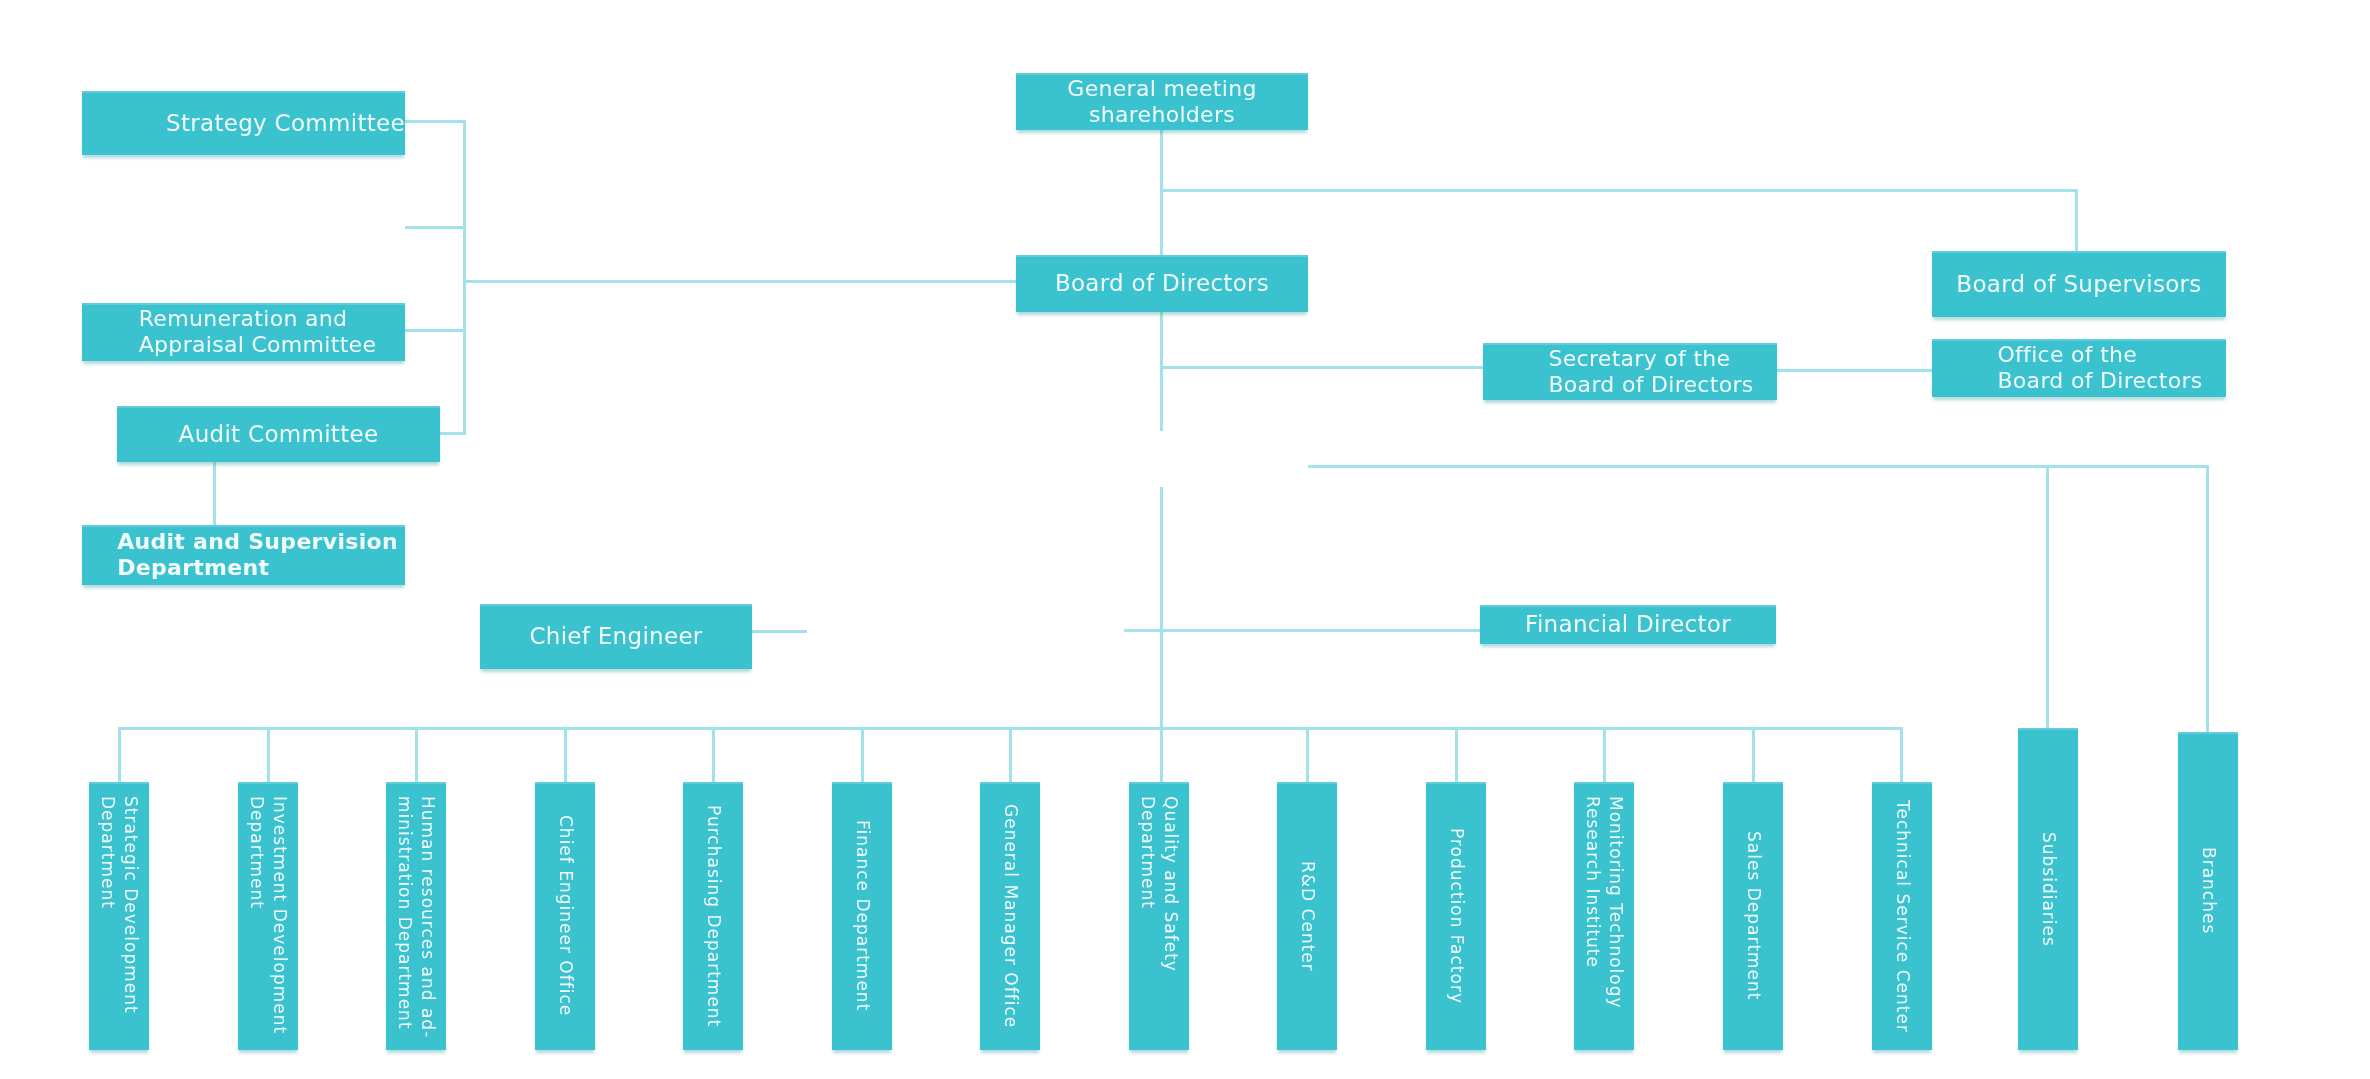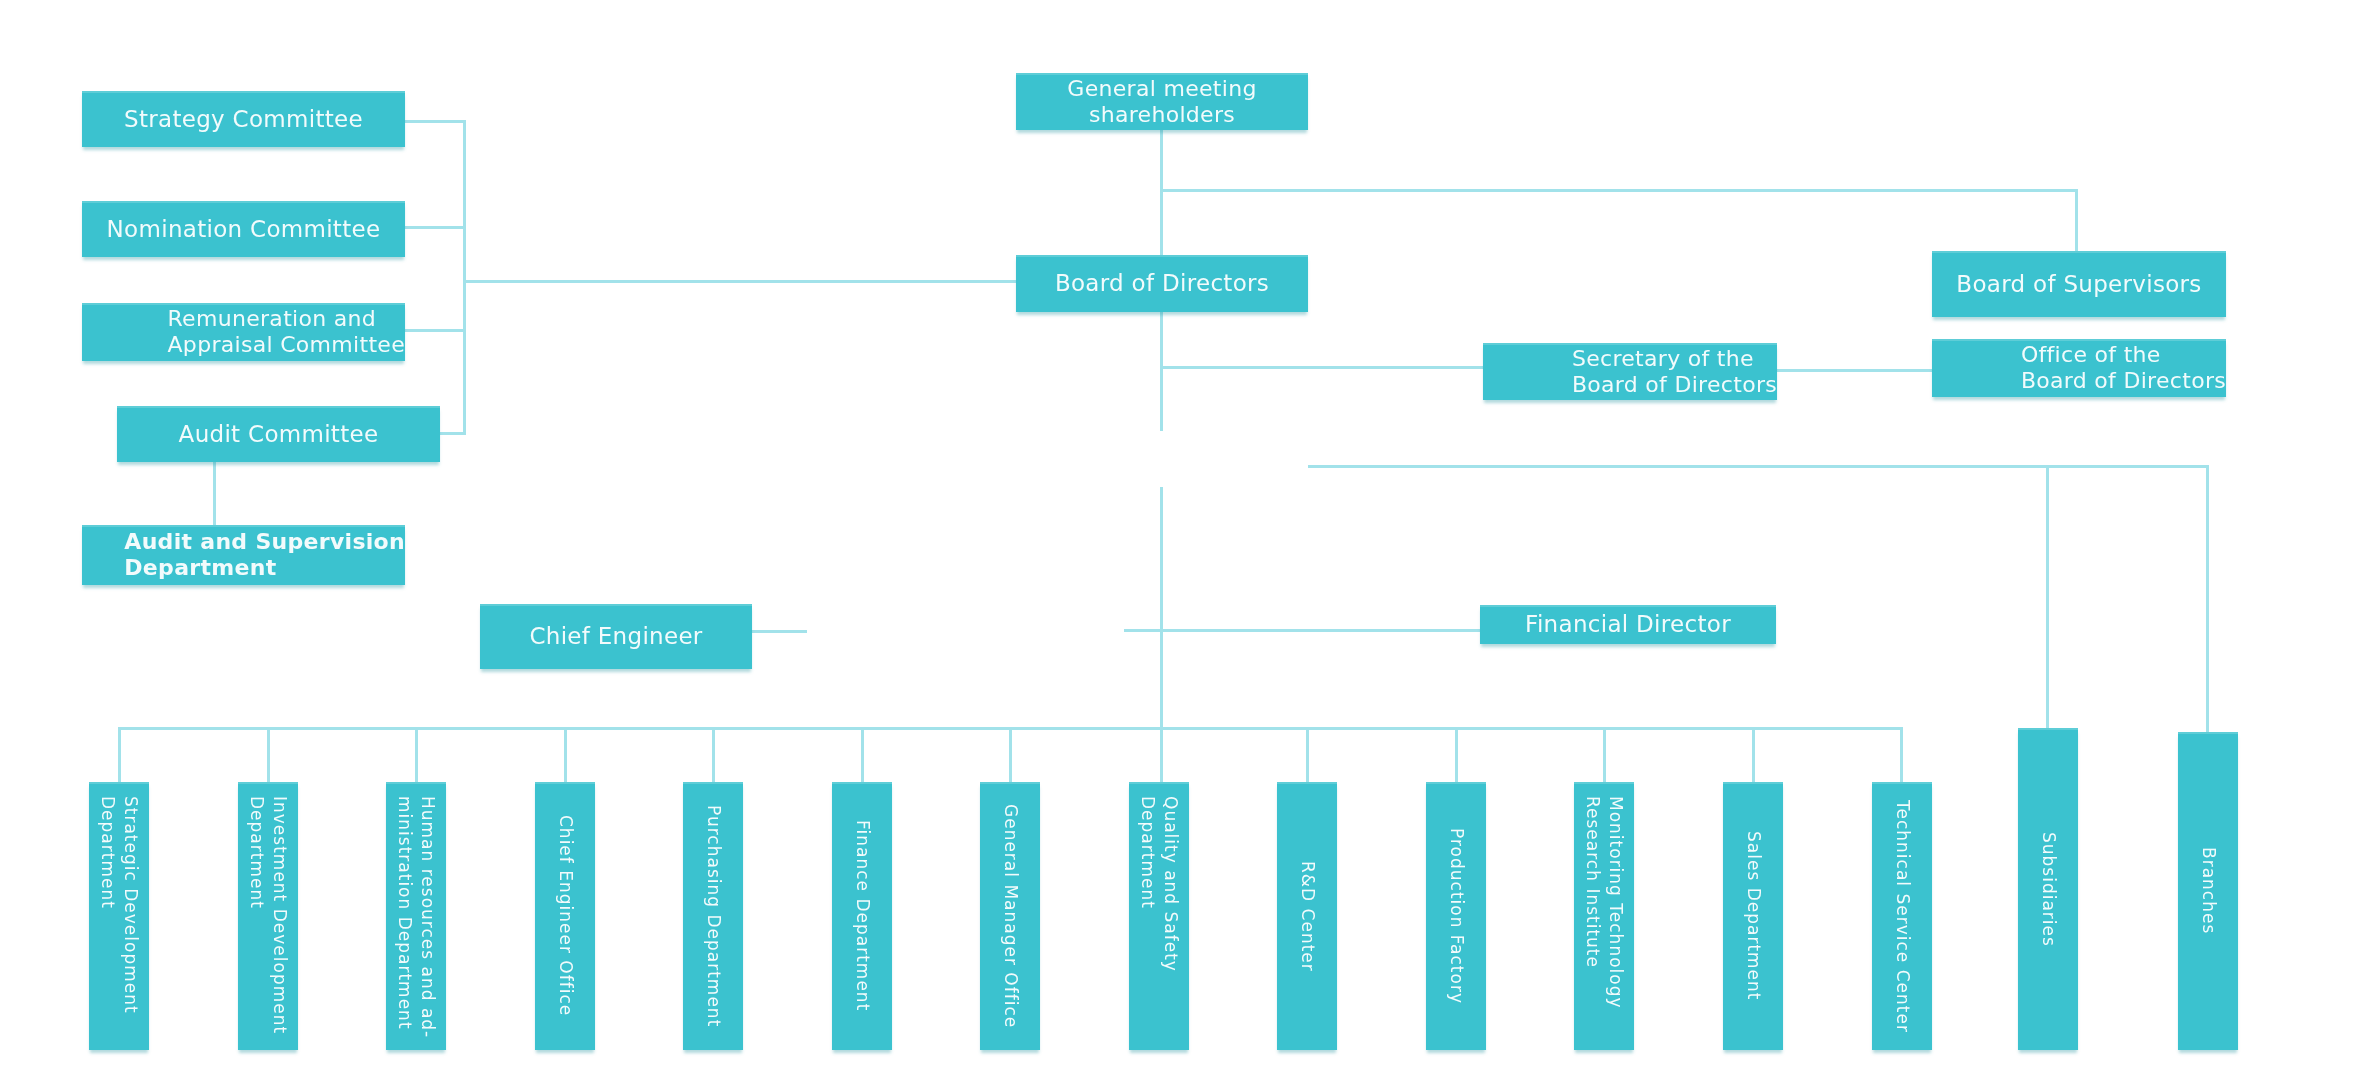"Strategy Committee" div.node { height: 56px -> 64px; justify-content: none -> flex-end }
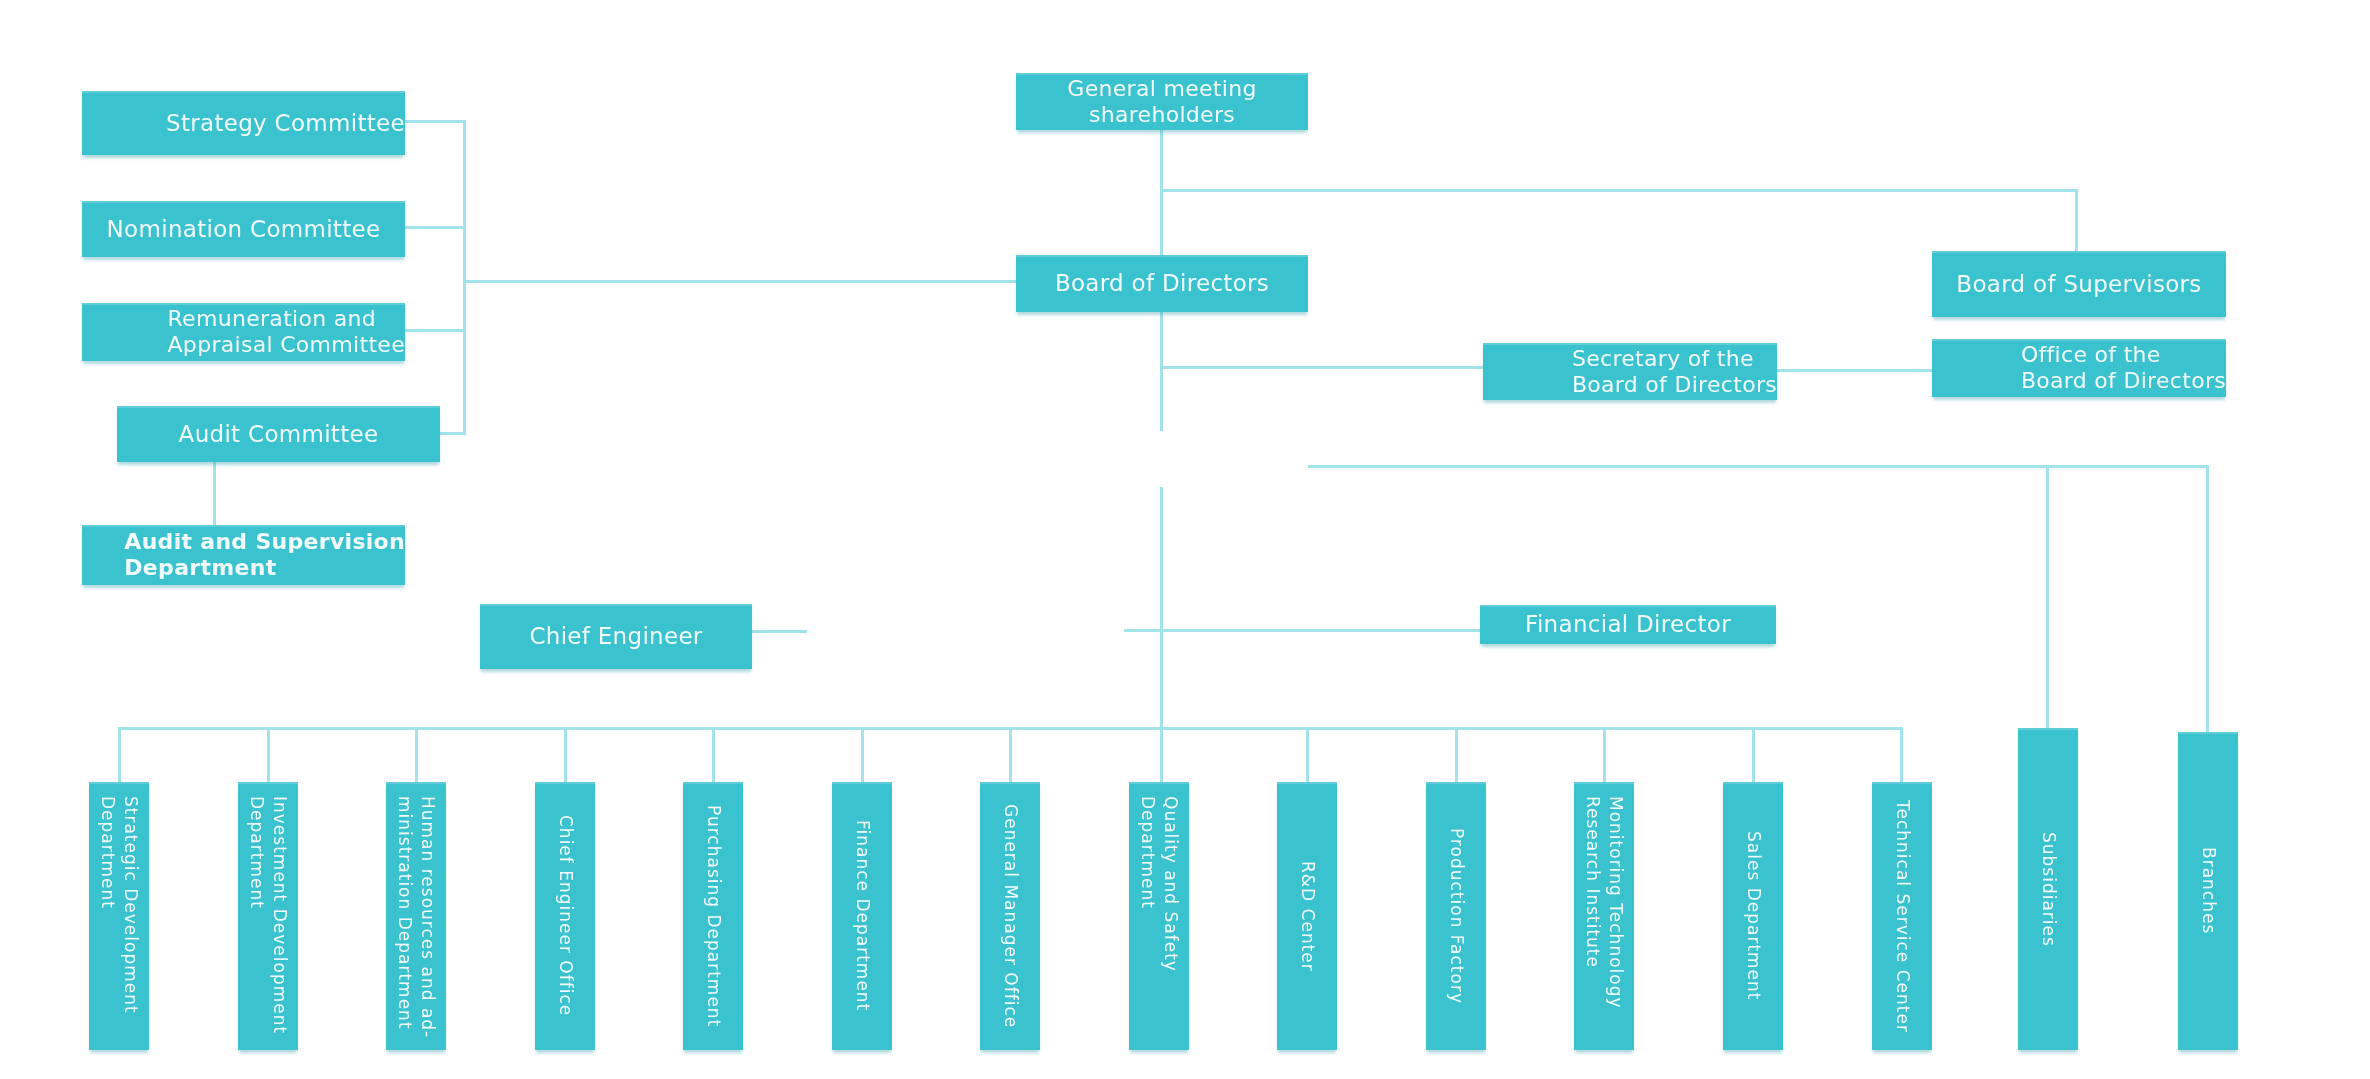"Nomination Committee" div.node { html: <div><span>Nomination Committee</span></div> -> none }
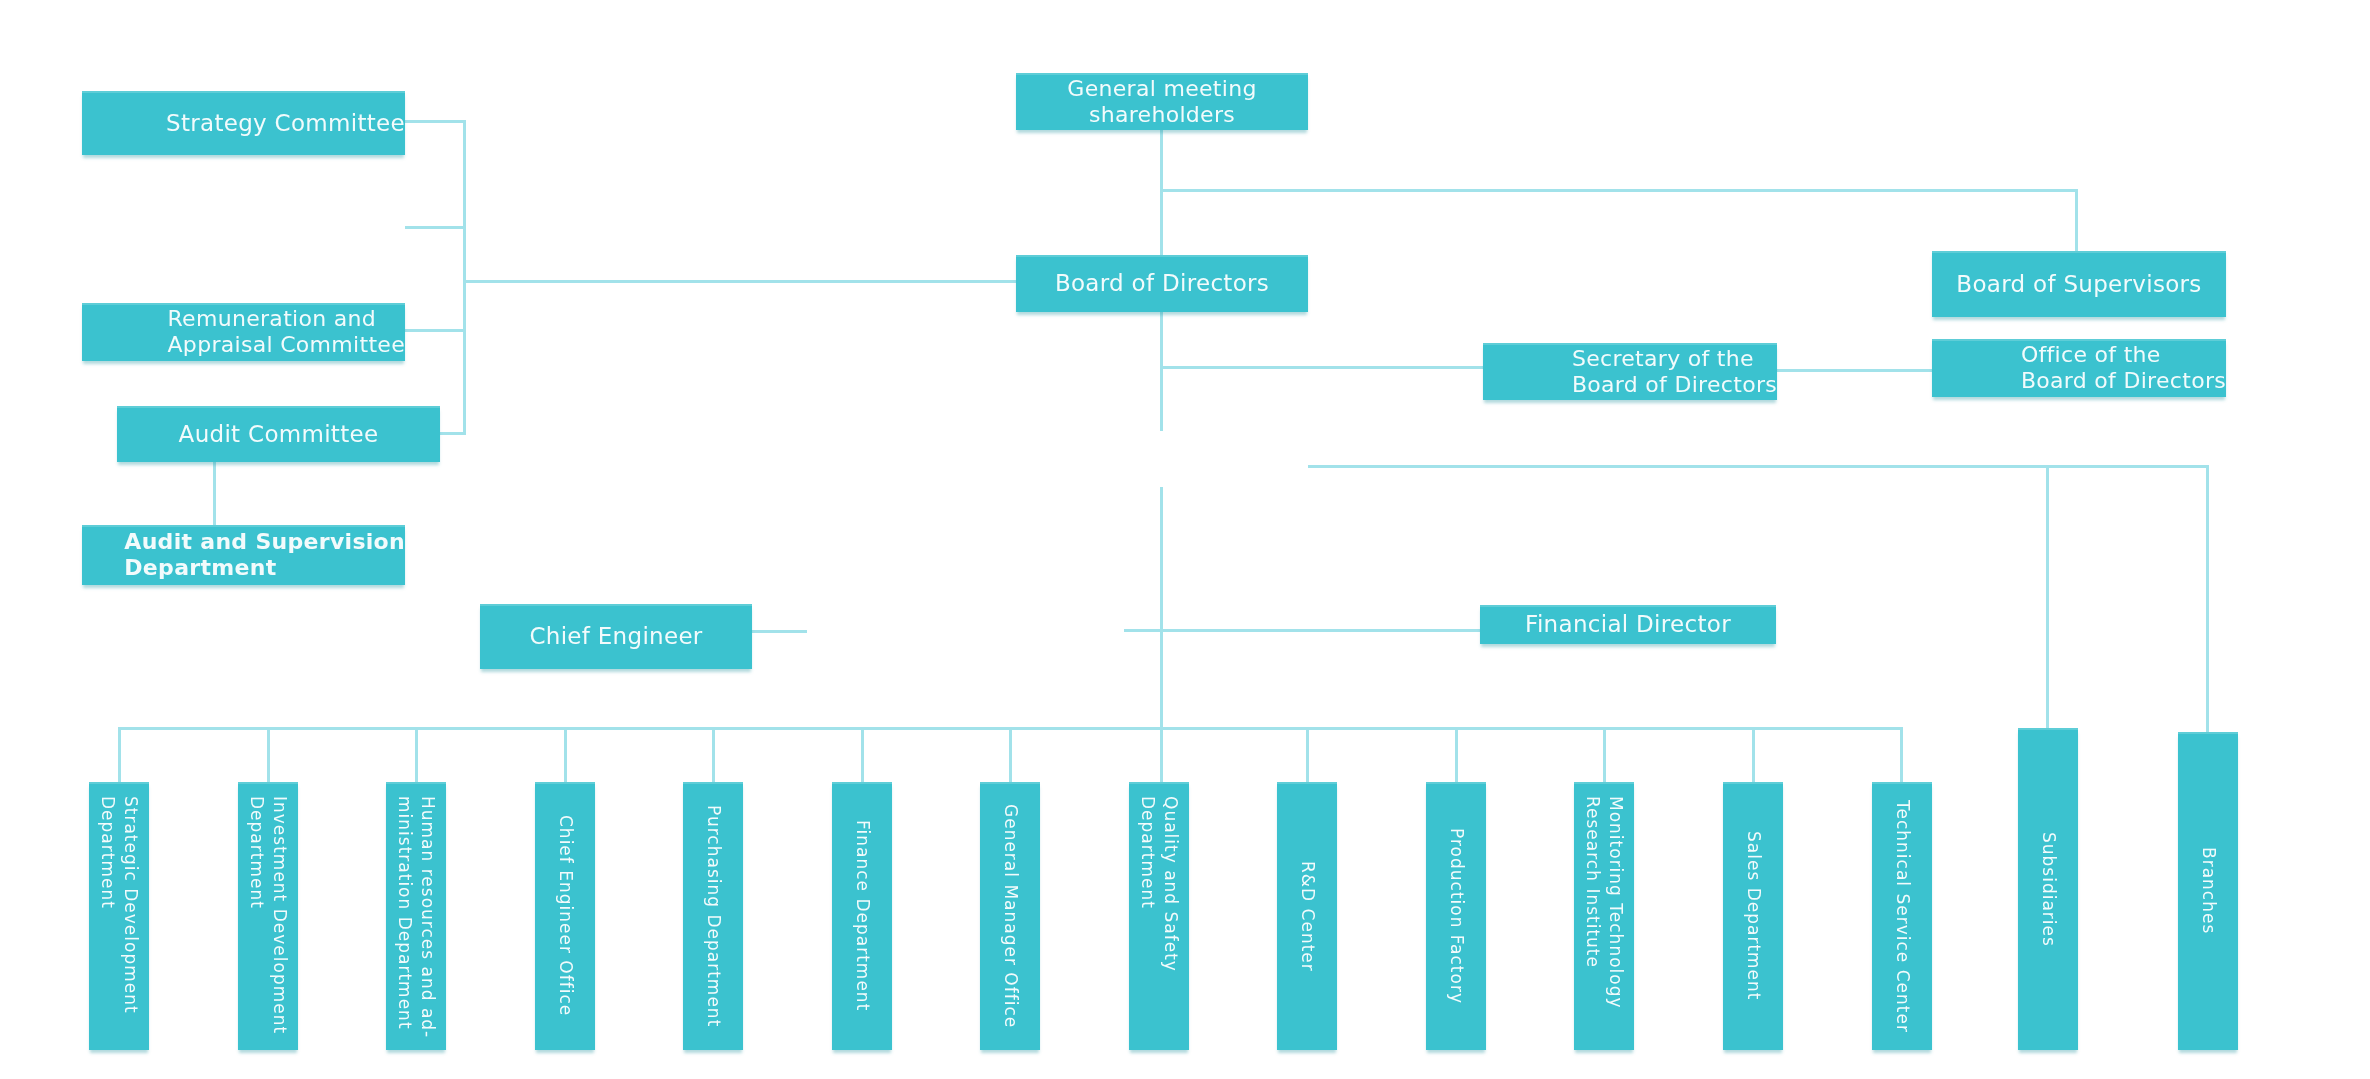"Remuneration and" .node.left { justify-content: flex-end -> center }
